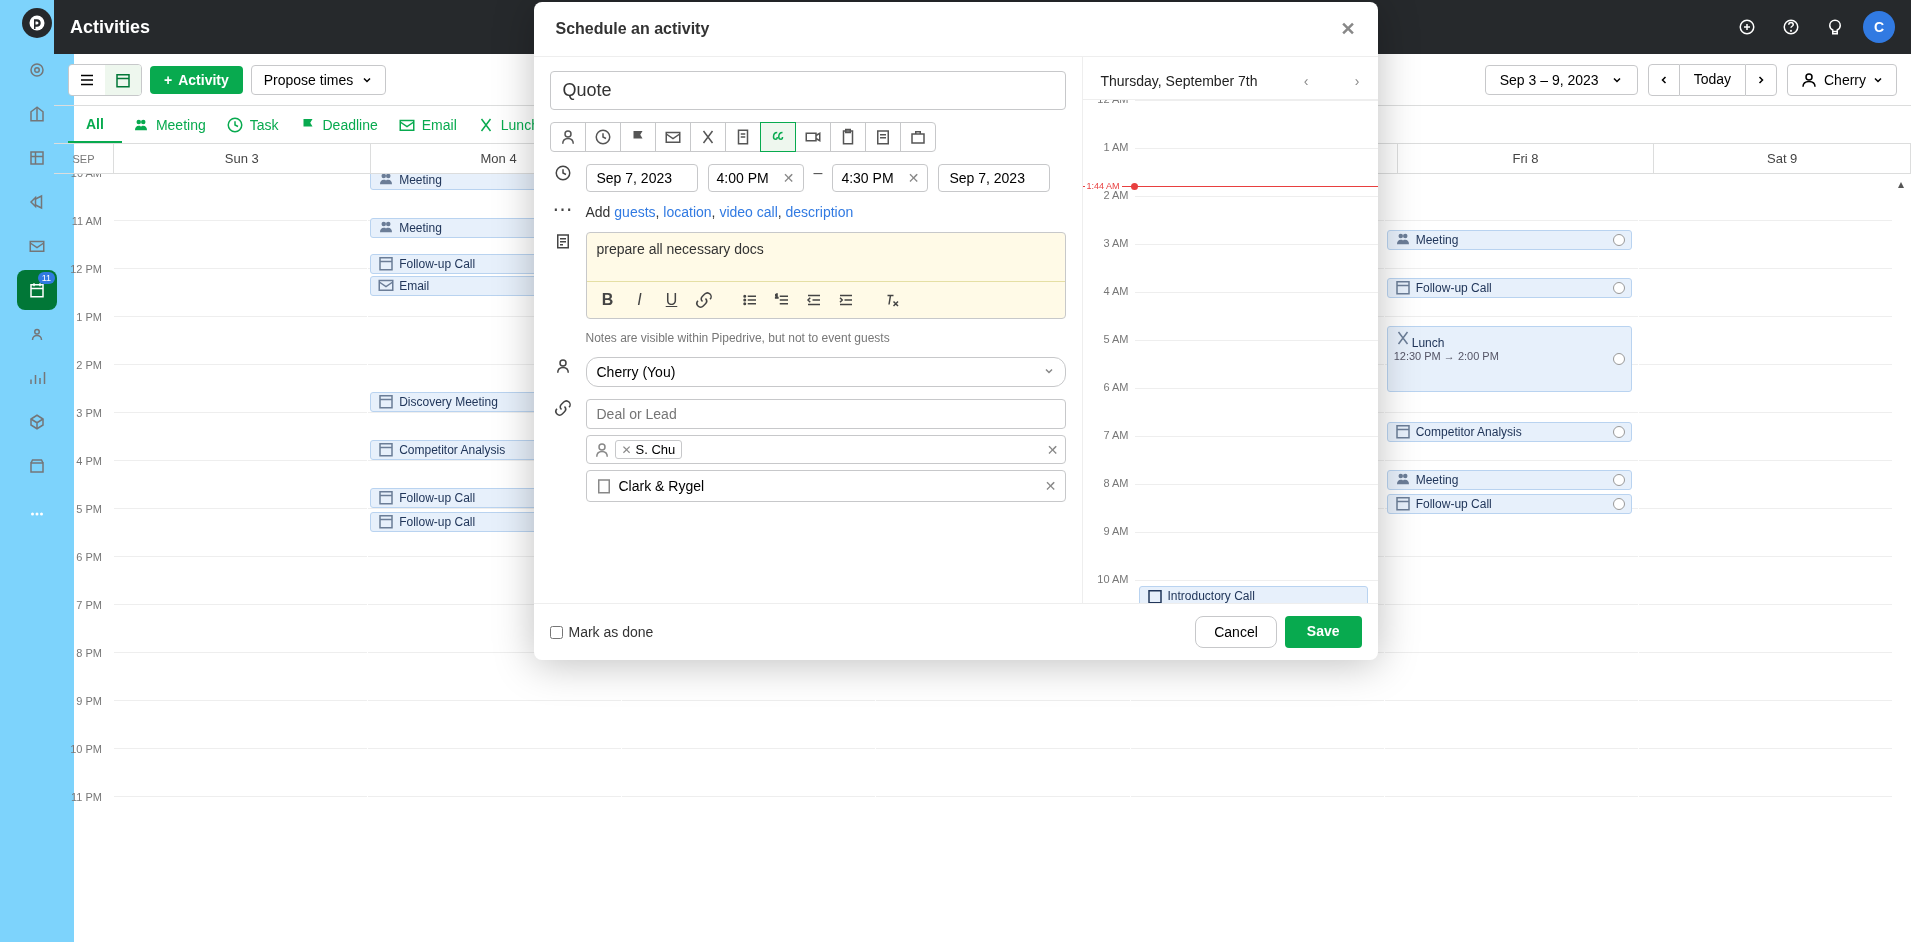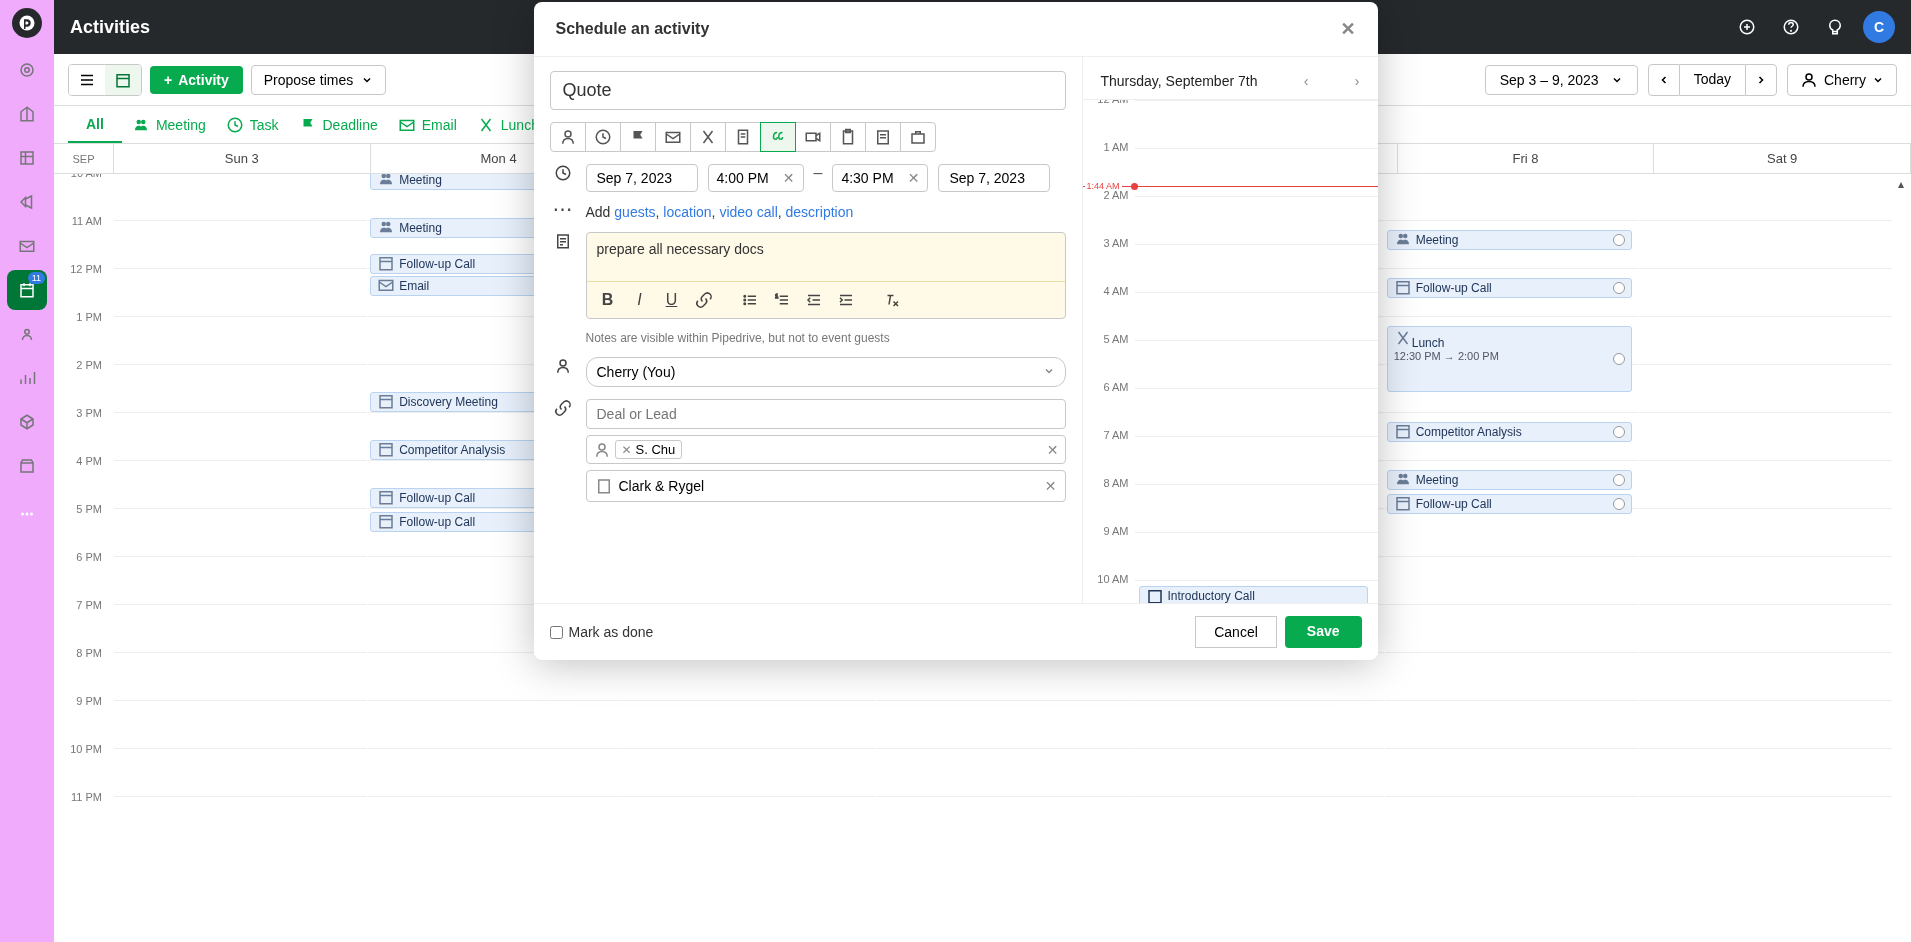"11" .app-sidebar { background: #f0abfc -> #7dd3fc; width: 54px -> 74px }
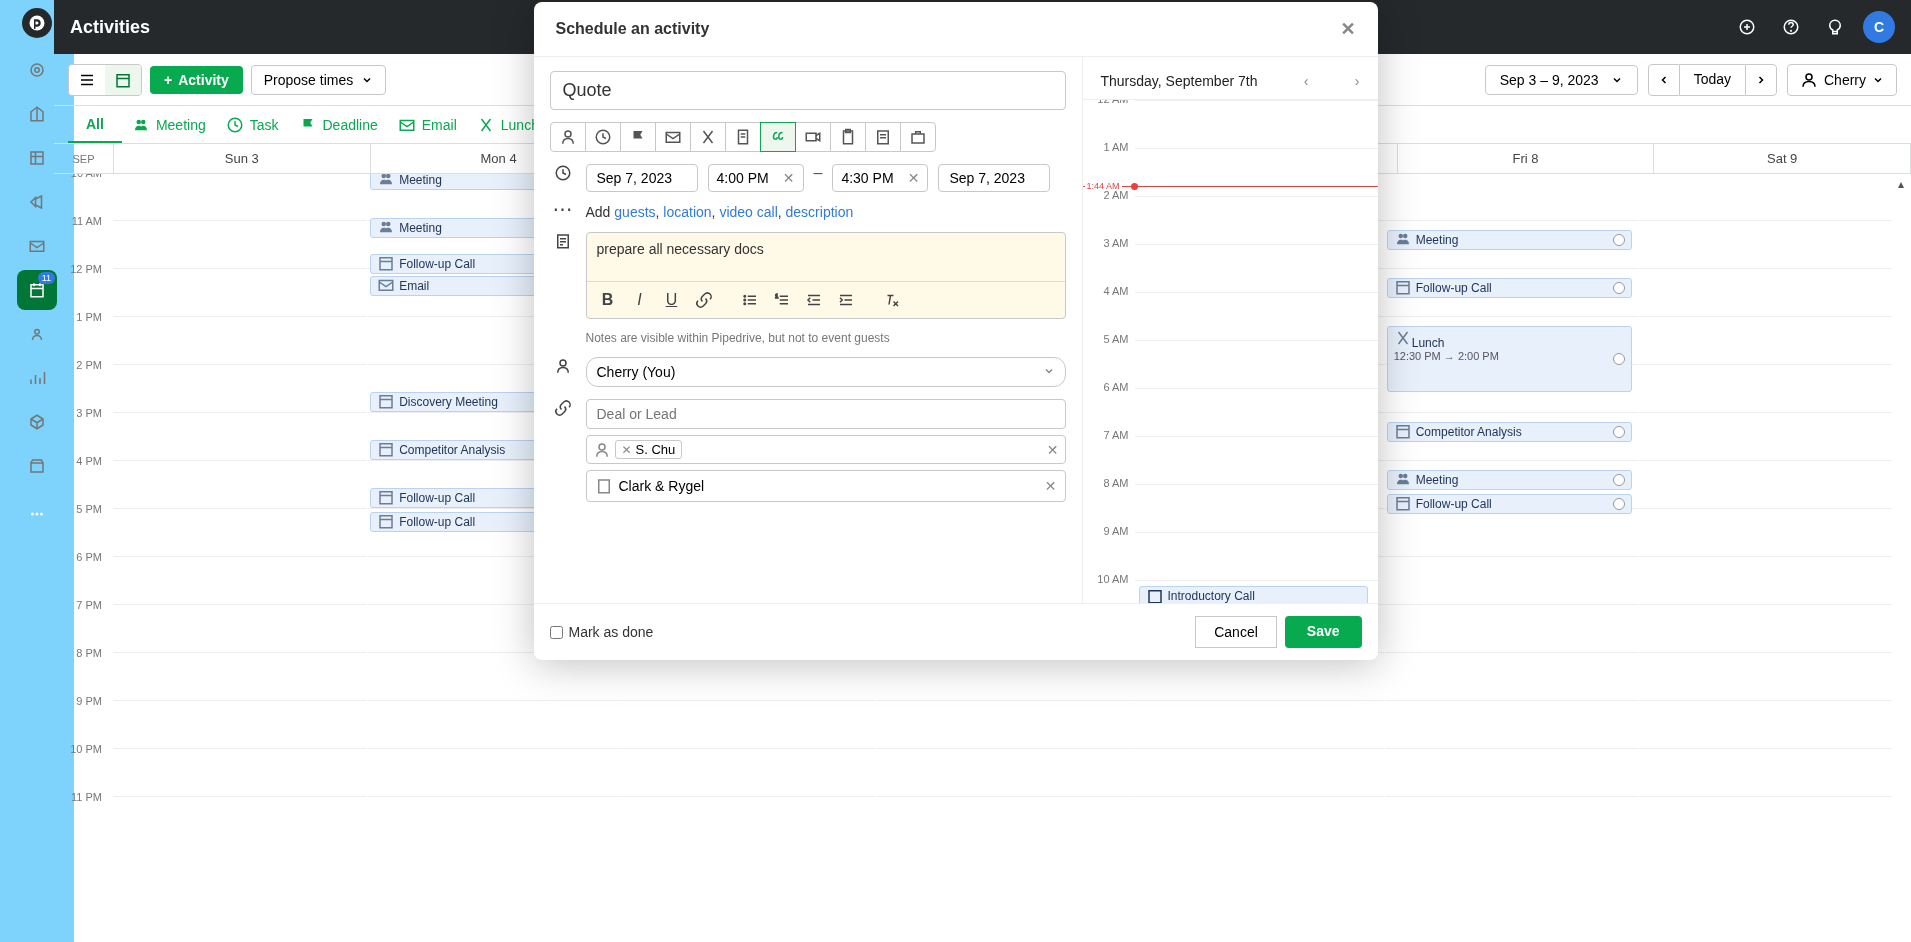"Cancel" .cancel-btn { border-radius: 0 -> 8px }
